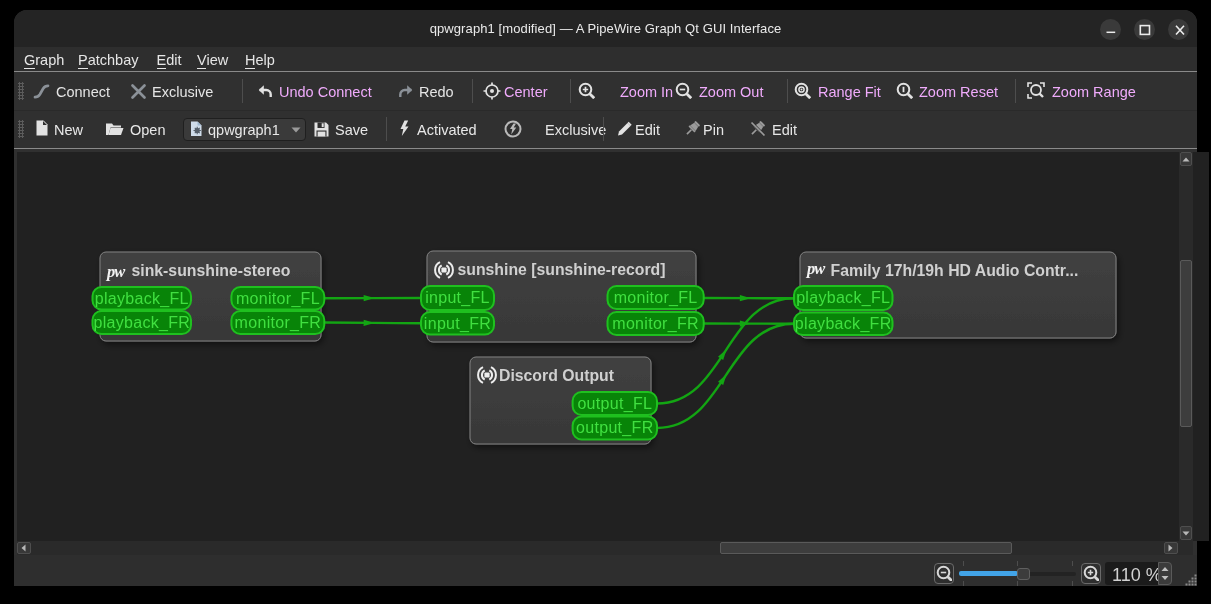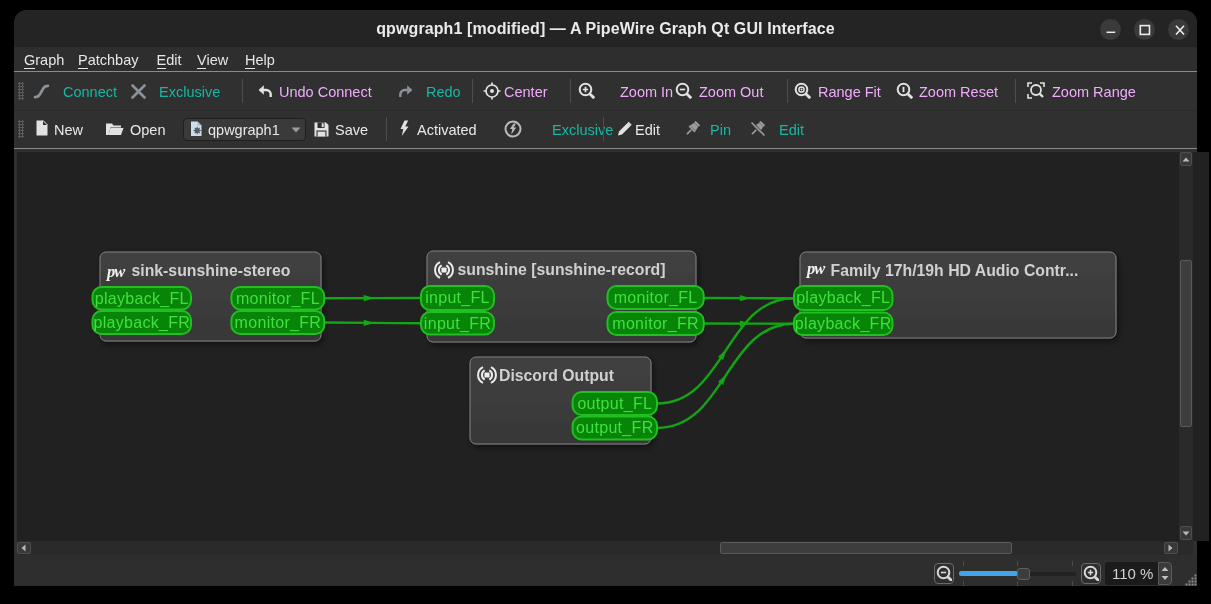"qpwgraph1 [modified] — A PipeWire" div.abs { font-size: 16px -> 13px; font-weight: bold -> normal }
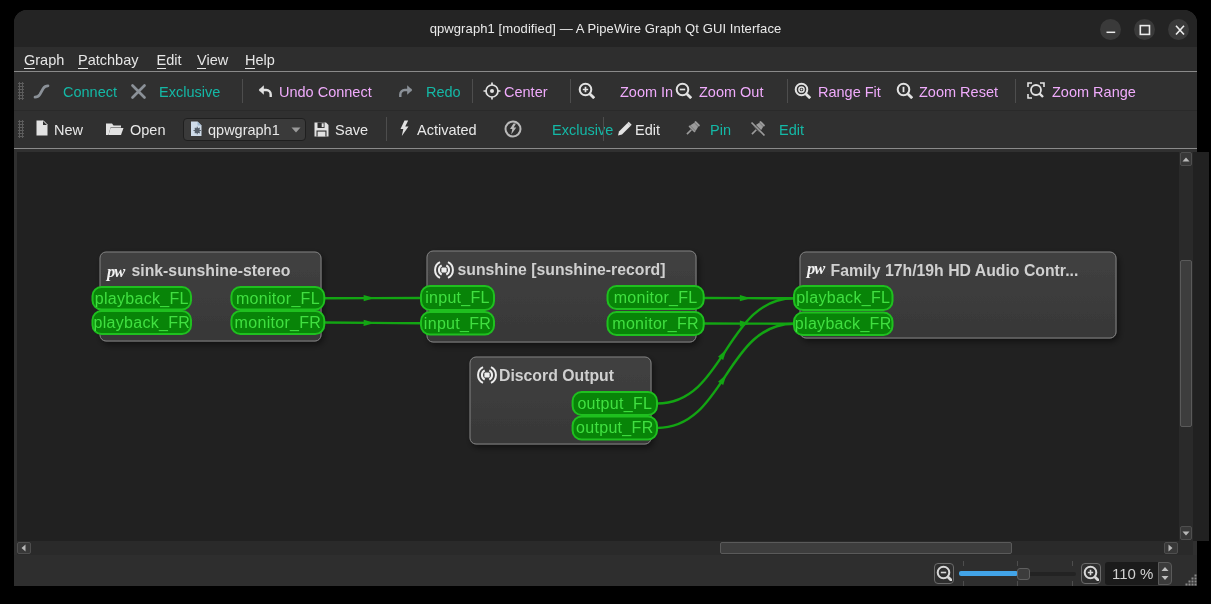"Connect" .dis { color: #14b8a6 -> #e5e5e5; margin-left: 7px -> none }
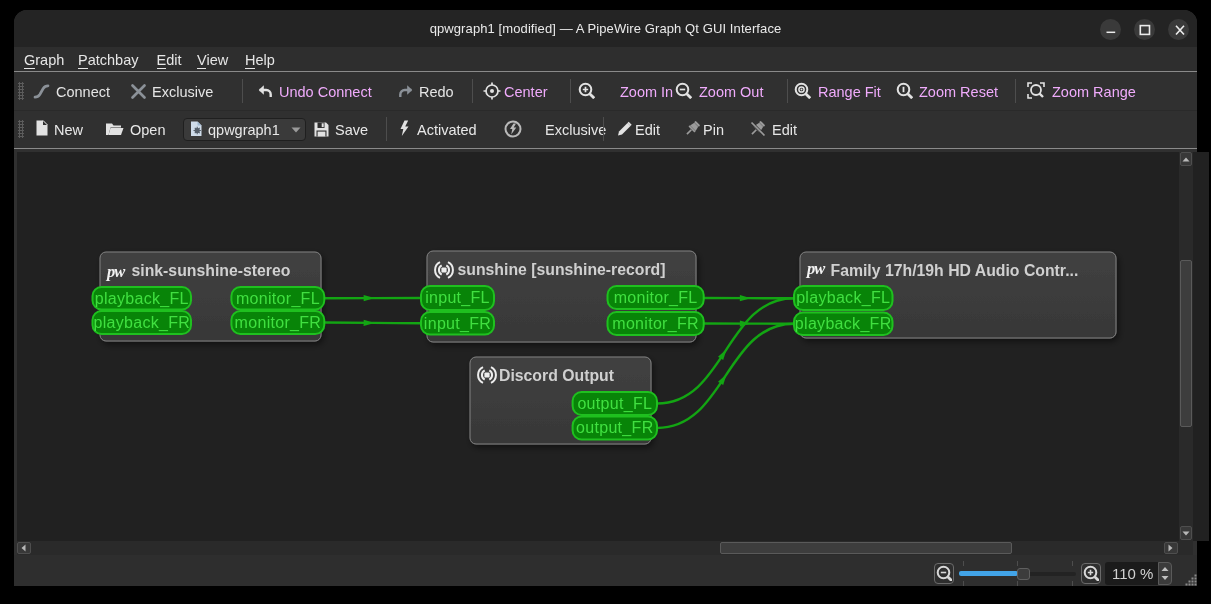"110 %" div.abs { font-size: 15px -> 18px }
